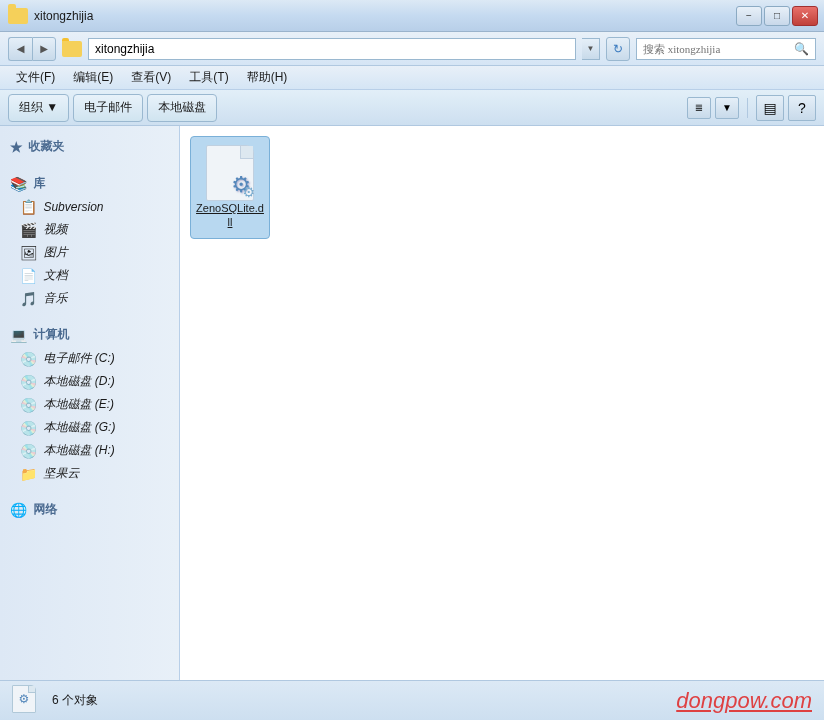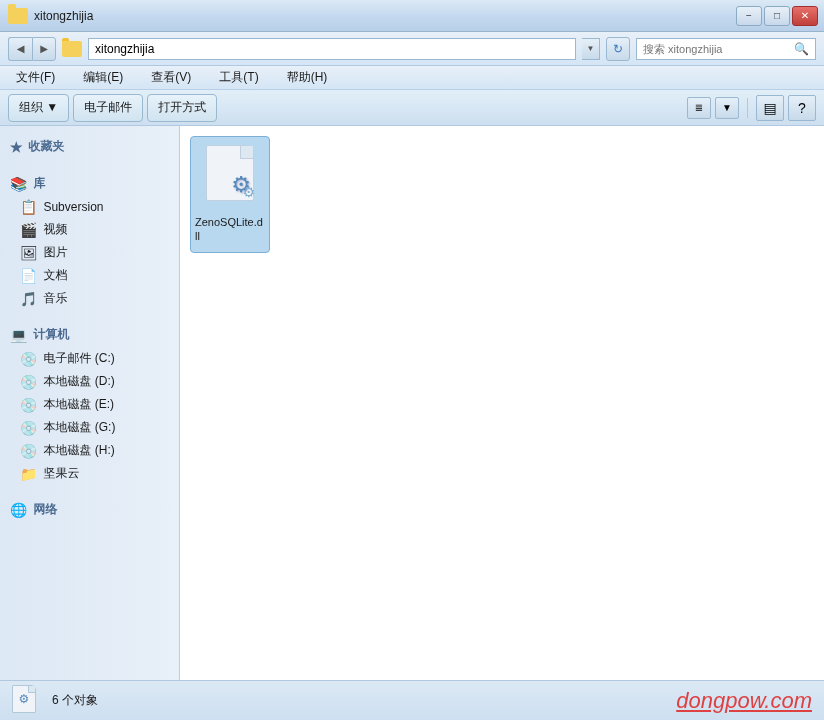"搜索 xitongzhijia" .search-input { font-family: Liberation Sans, sans-serif -> Liberation Serif, serif }
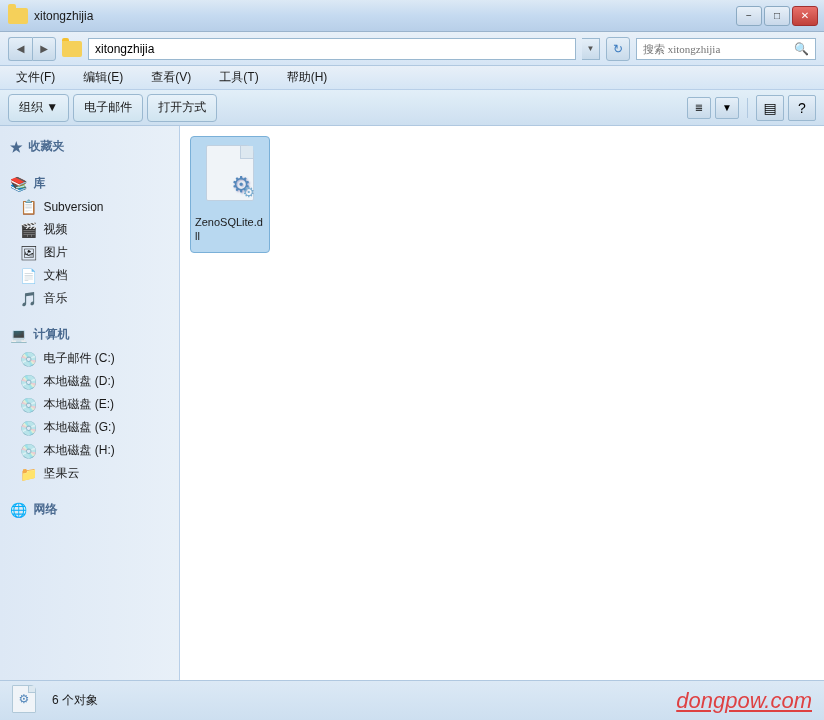"文件(F)" .menu-bar { gap: 12px -> 2px }
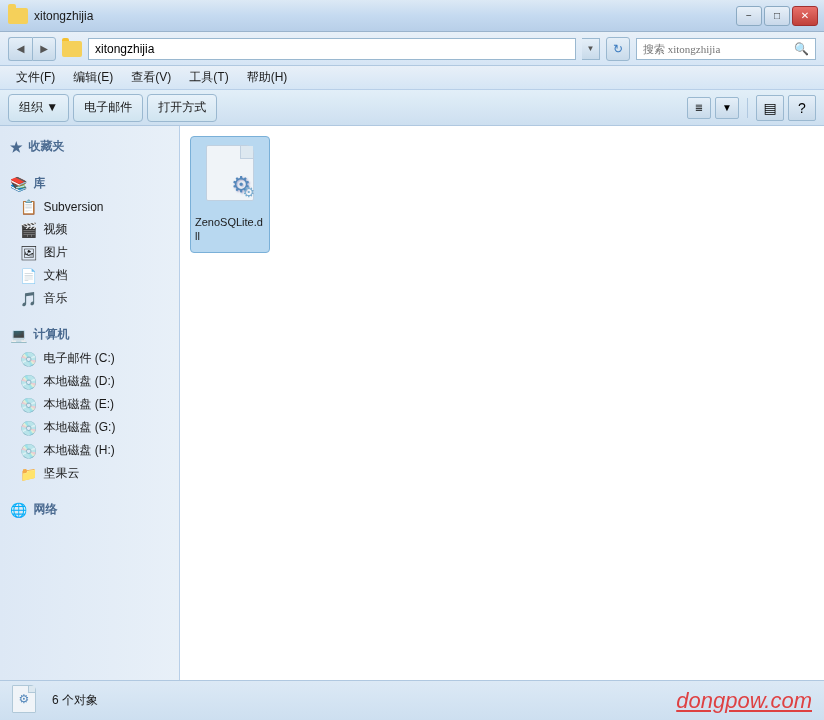"打开方式" div.toolbar-btn { text: 打开方式 -> 本地磁盘 }
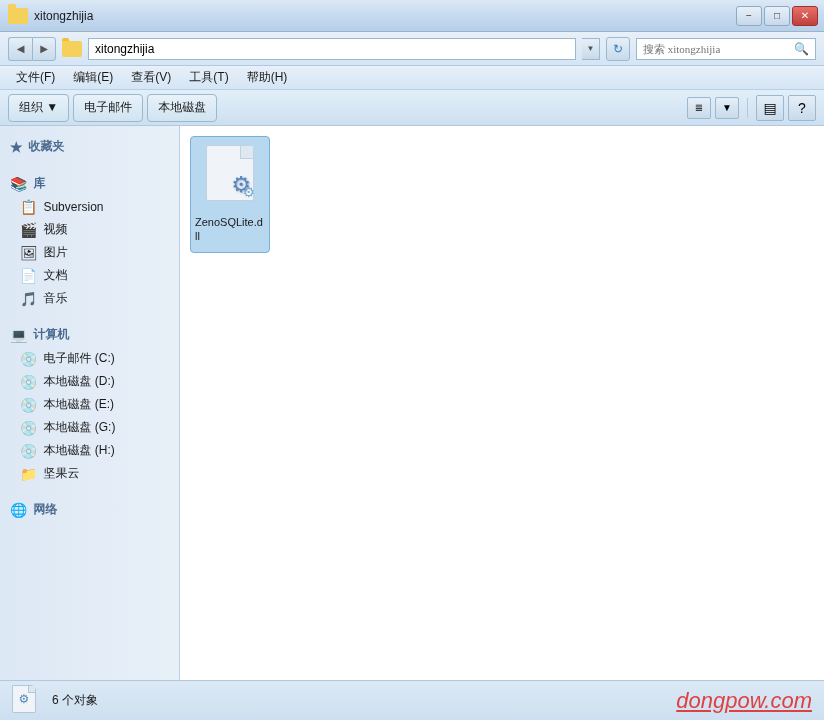"Subversion" .sidebar-item-label { font-style: none -> italic }
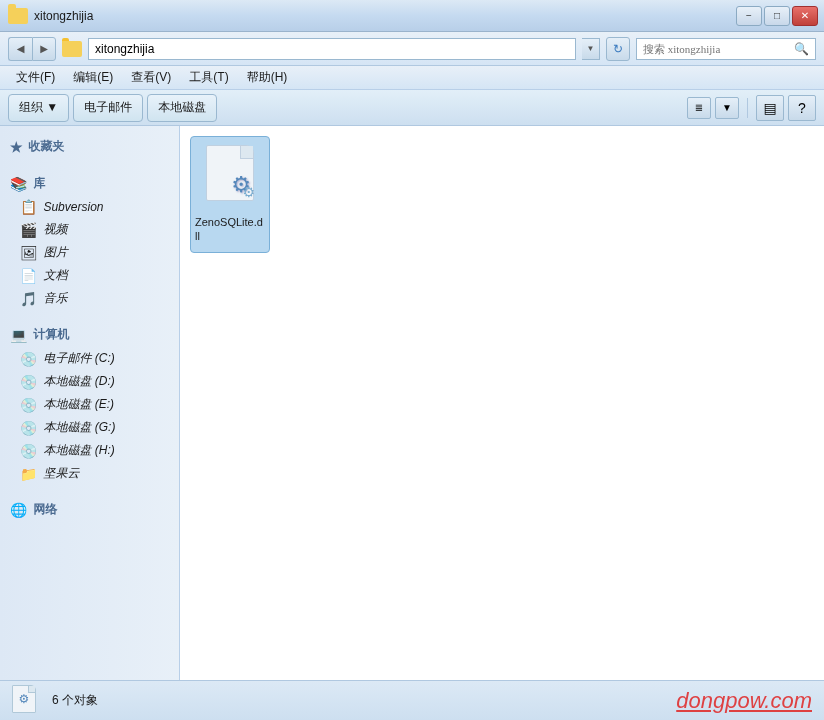"ZenoSQLite.dll" .file-label { margin-top: 14px -> 0; text-align: left -> center; text-decoration: none -> underline }
